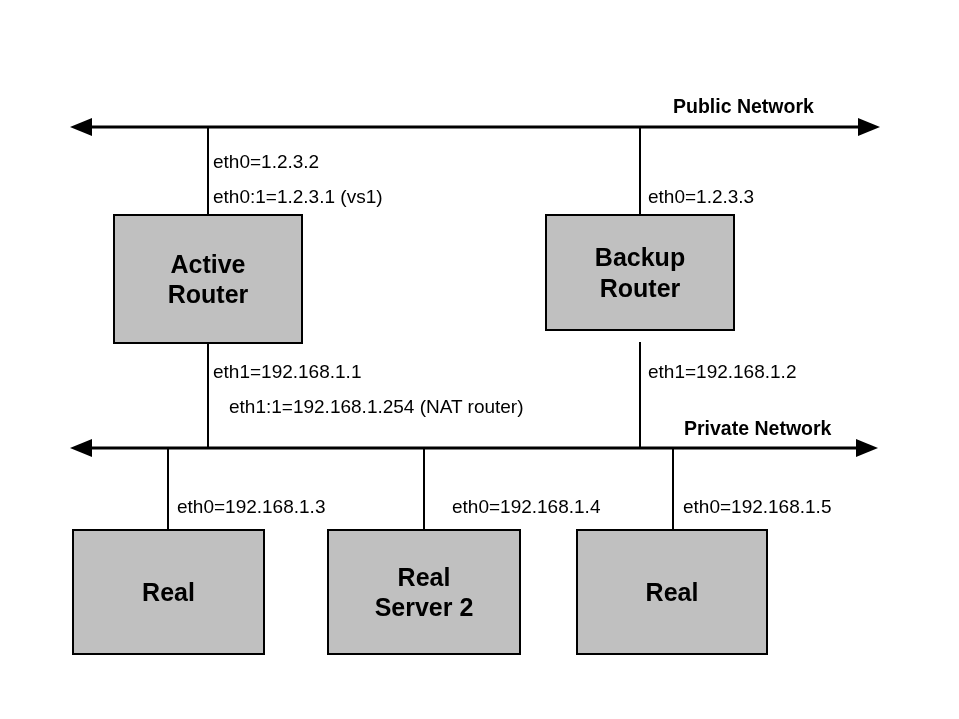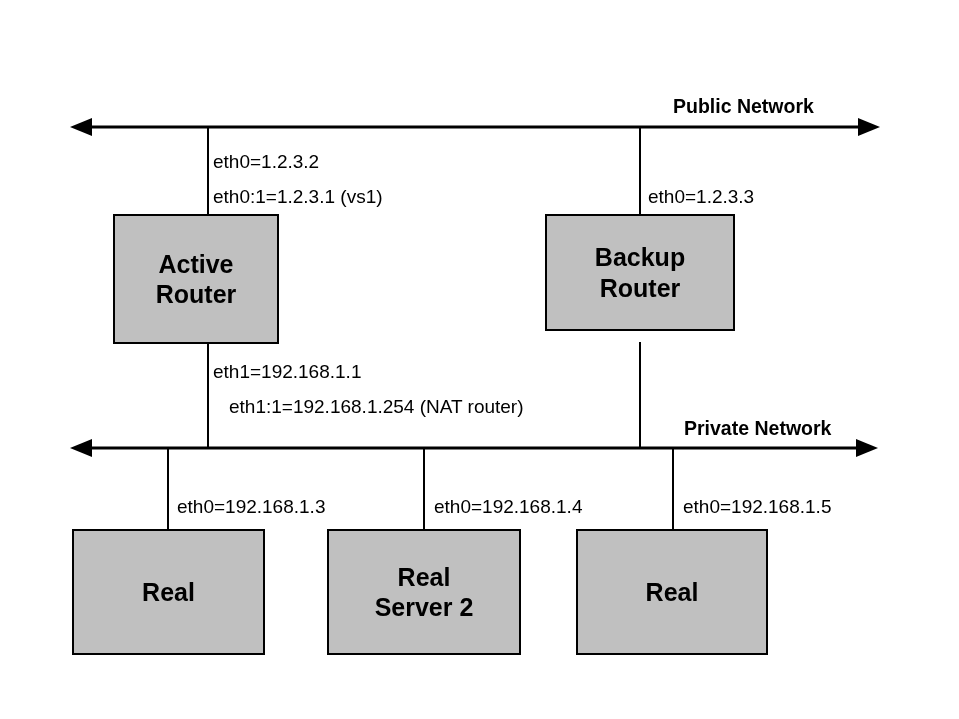"Active" div.node-box { width: 166px -> 190px }
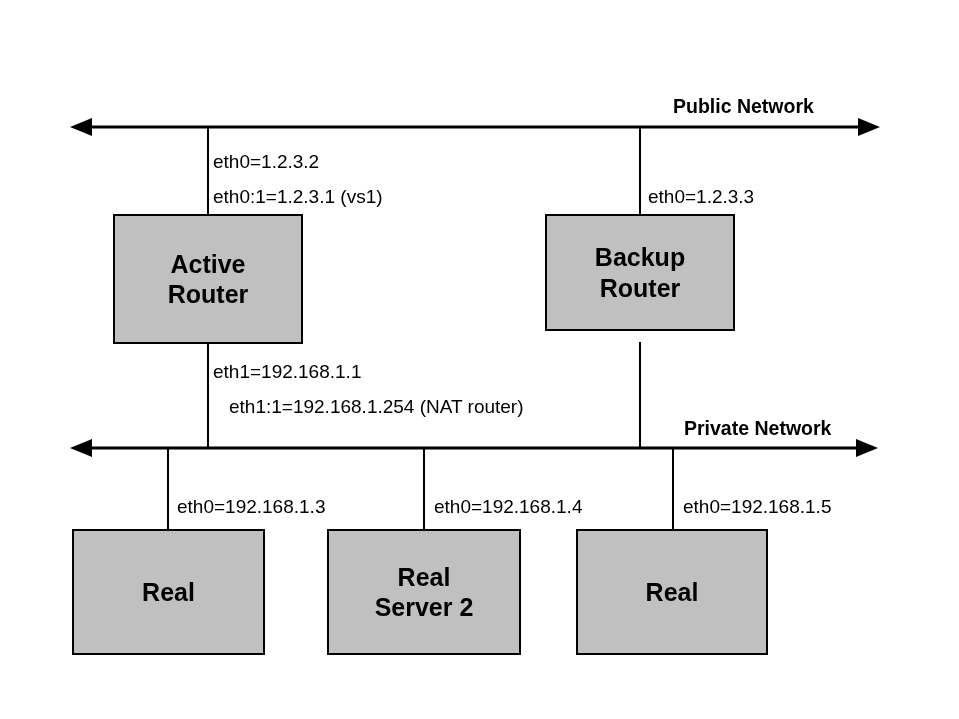"eth1=192.168.1.2" div.lbl { html: none -> <div>eth1=192.168.1.2</div> }
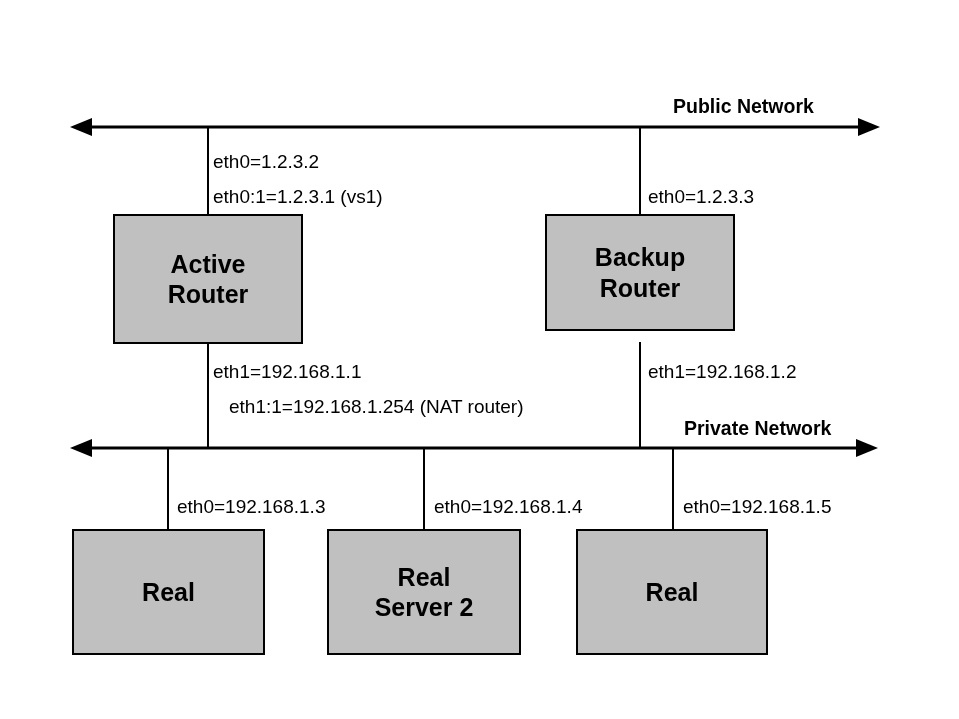"eth0=192.168.1.4" div.lbl { left: 434px -> 452px }
